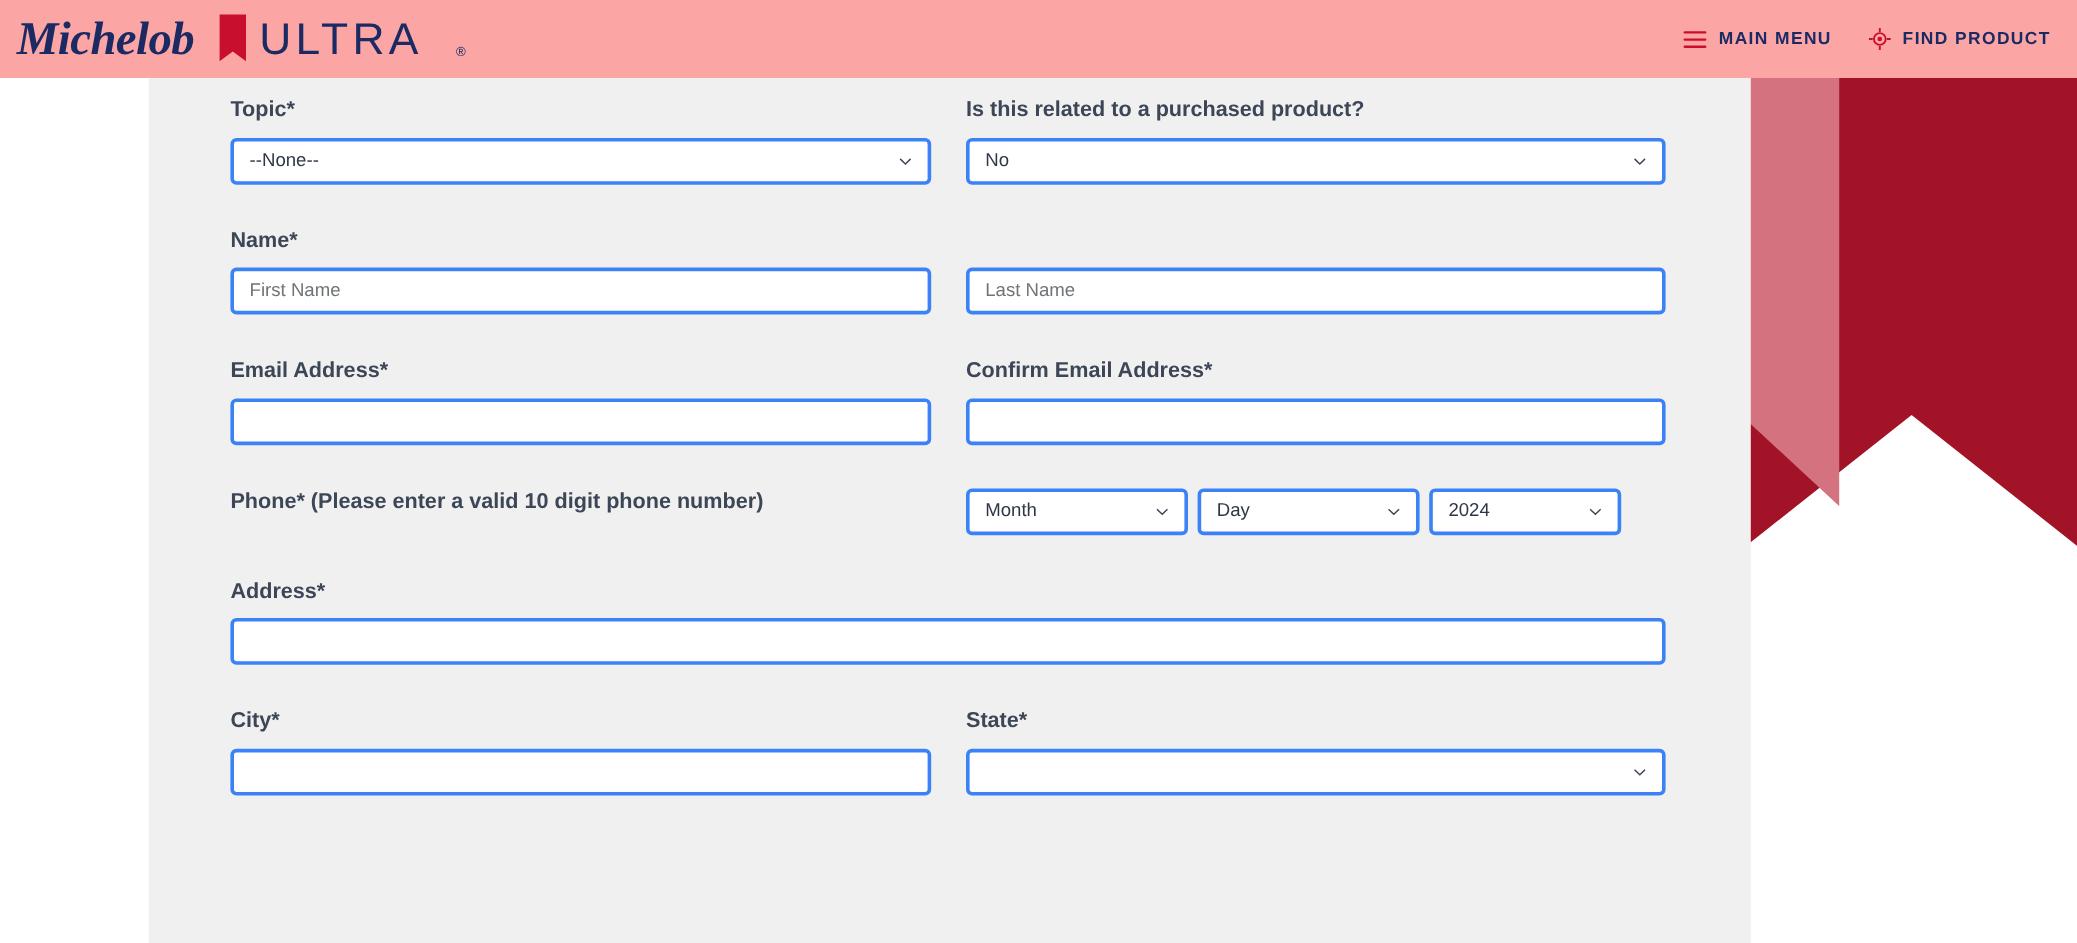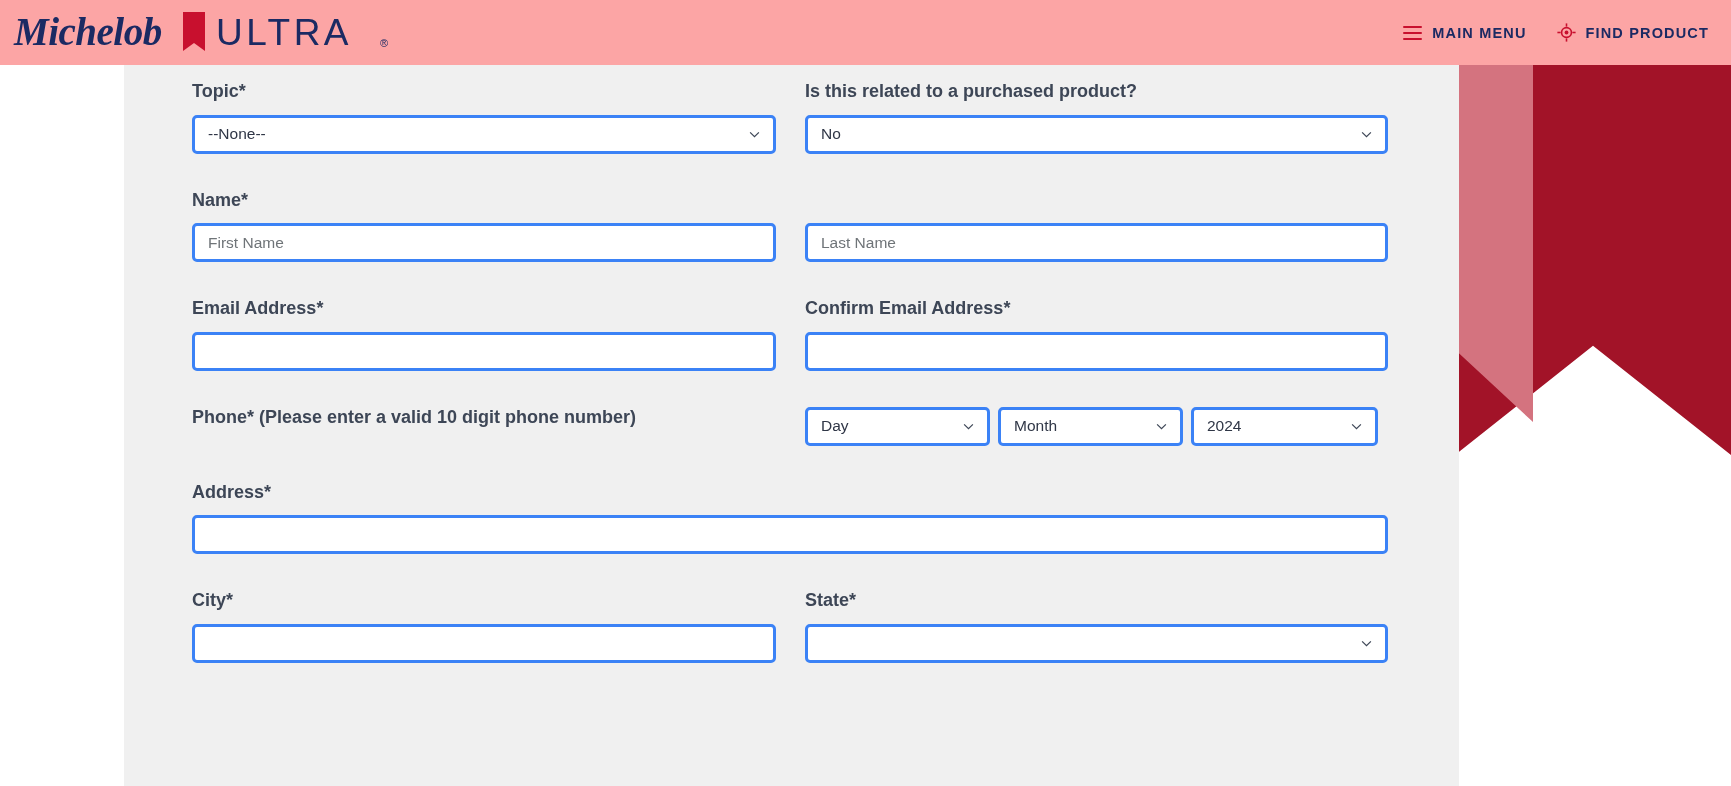"Day" div.select-box { order: before "Month" -> after "Month" }
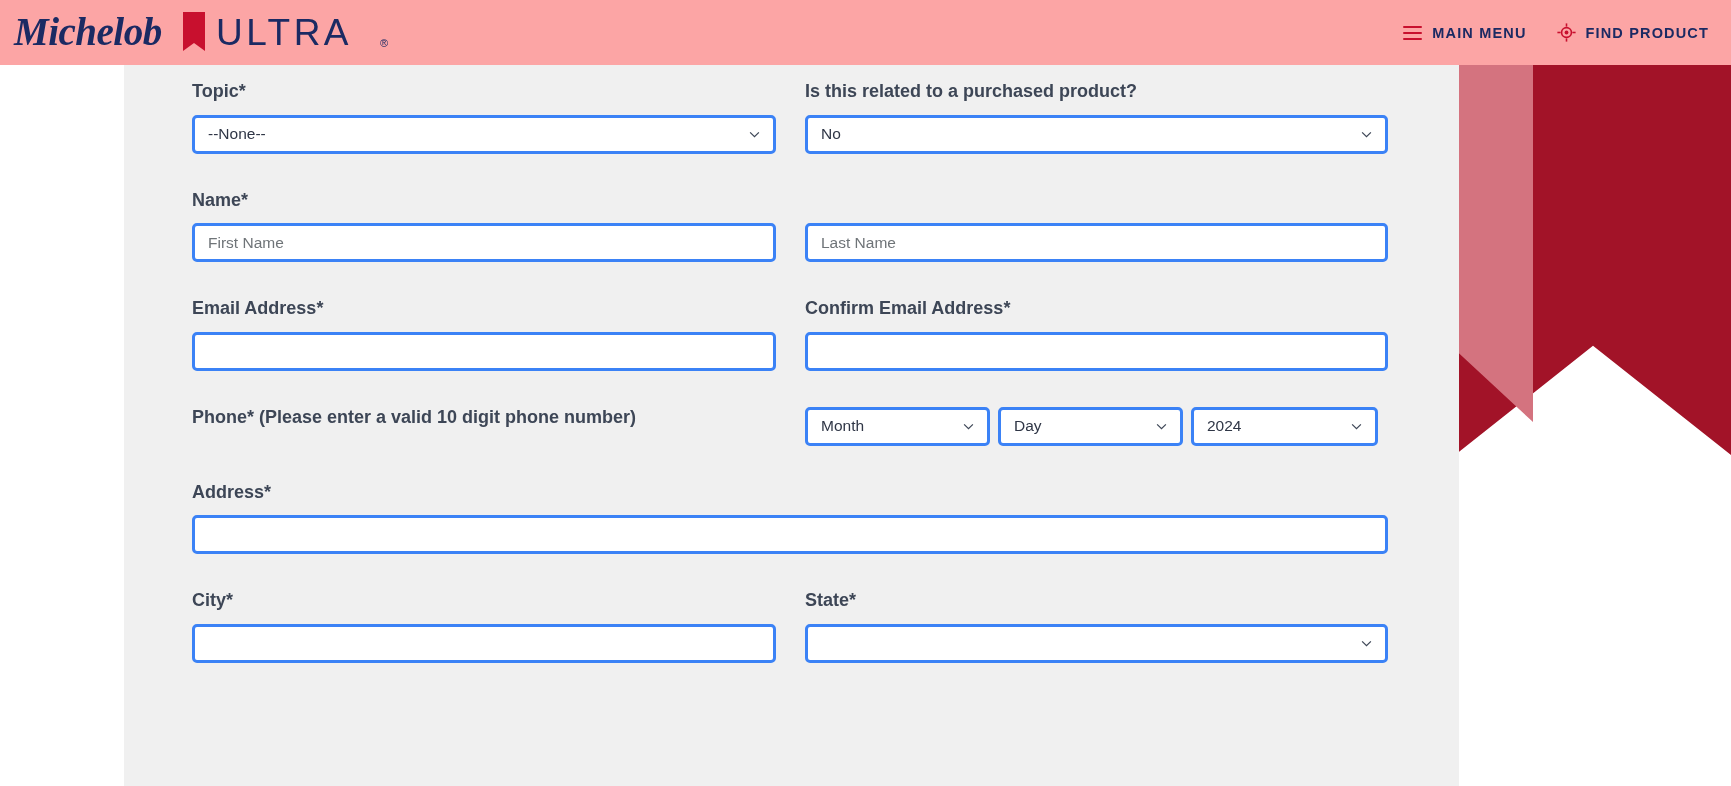"2024" .bd-year { width: 187px -> 160px }
